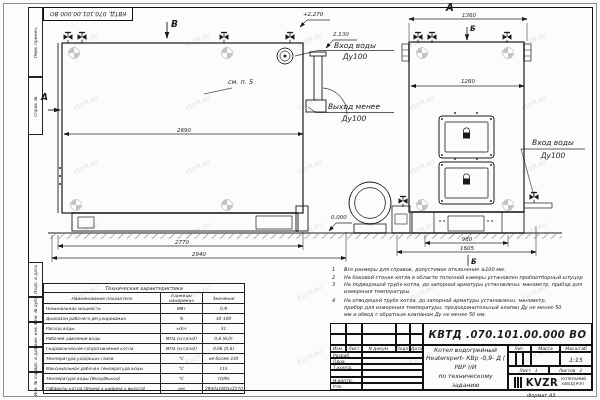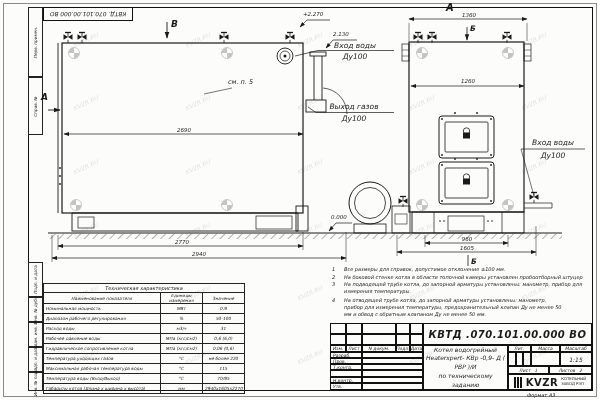"Выход газов" span.port { text: газов -> менее }
